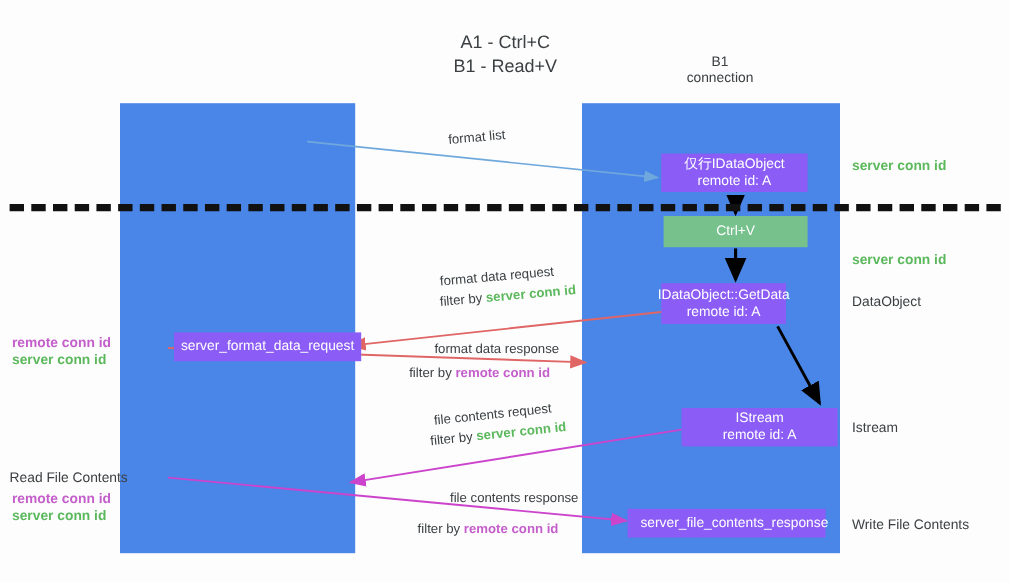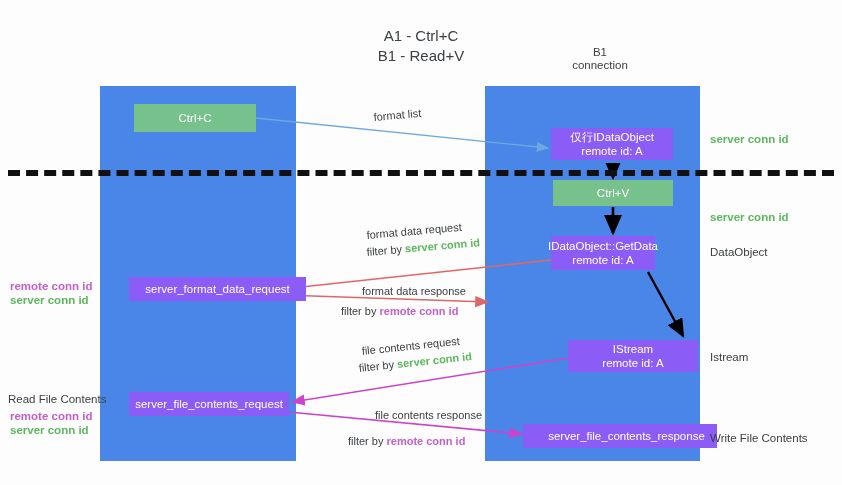"Ctrl+C" div.node { html: <div> <div>Ctrl+C</div> </div> -> none }
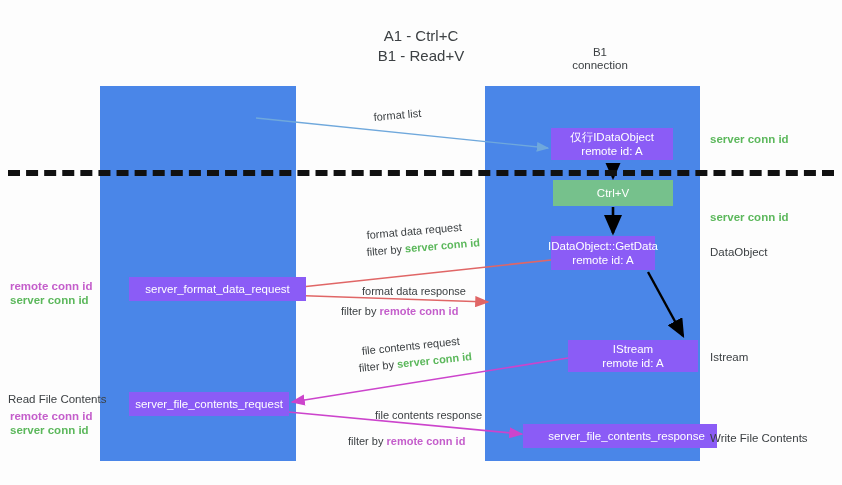"server_format_data_request" div.node { left: 129px -> 145px; width: 177px -> 156px }
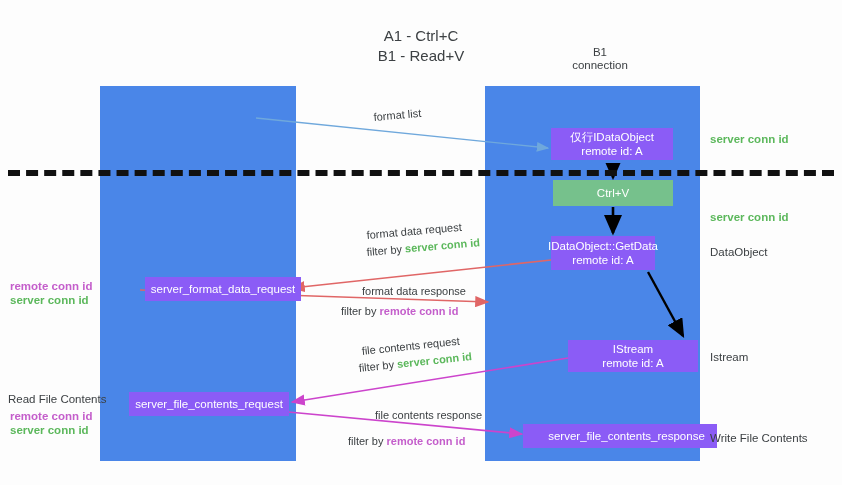"server_file_contents_request" div.node { html: <div> <div>server_file_contents_request</div> </div> -> none }
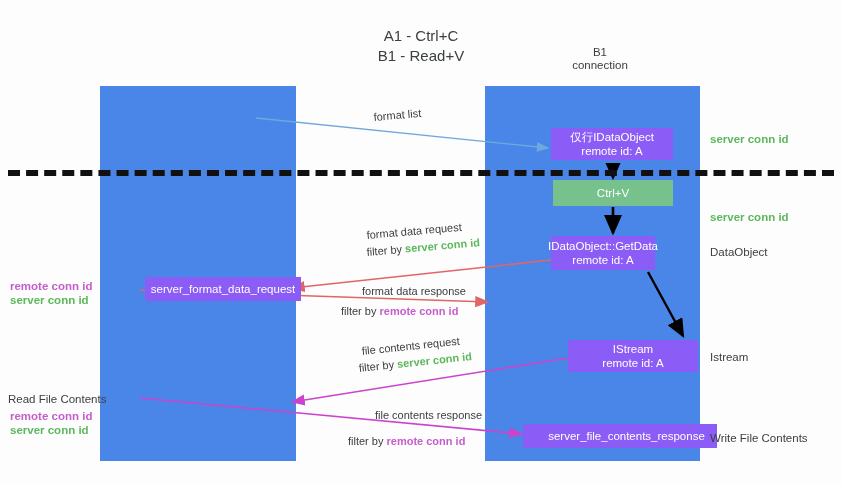"server_file_contents_response" div.node { width: 194px -> 165px }
